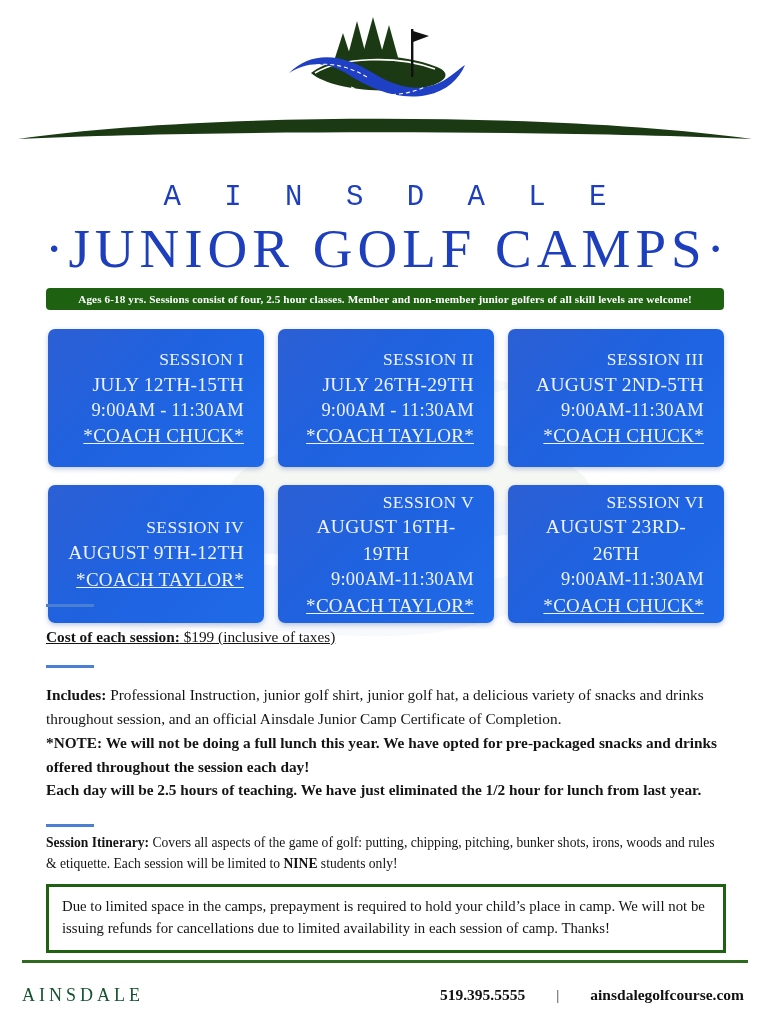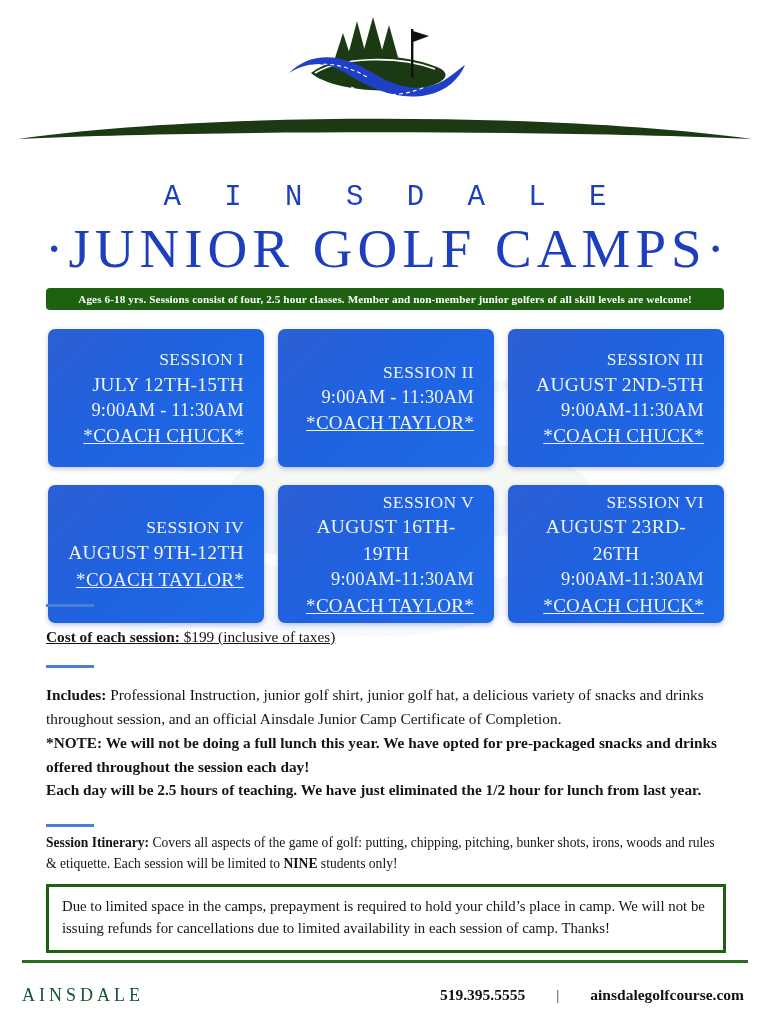"JULY 26TH-29TH" div.session-dates { html: none -> <div>JULY 26TH-29TH</div> }
